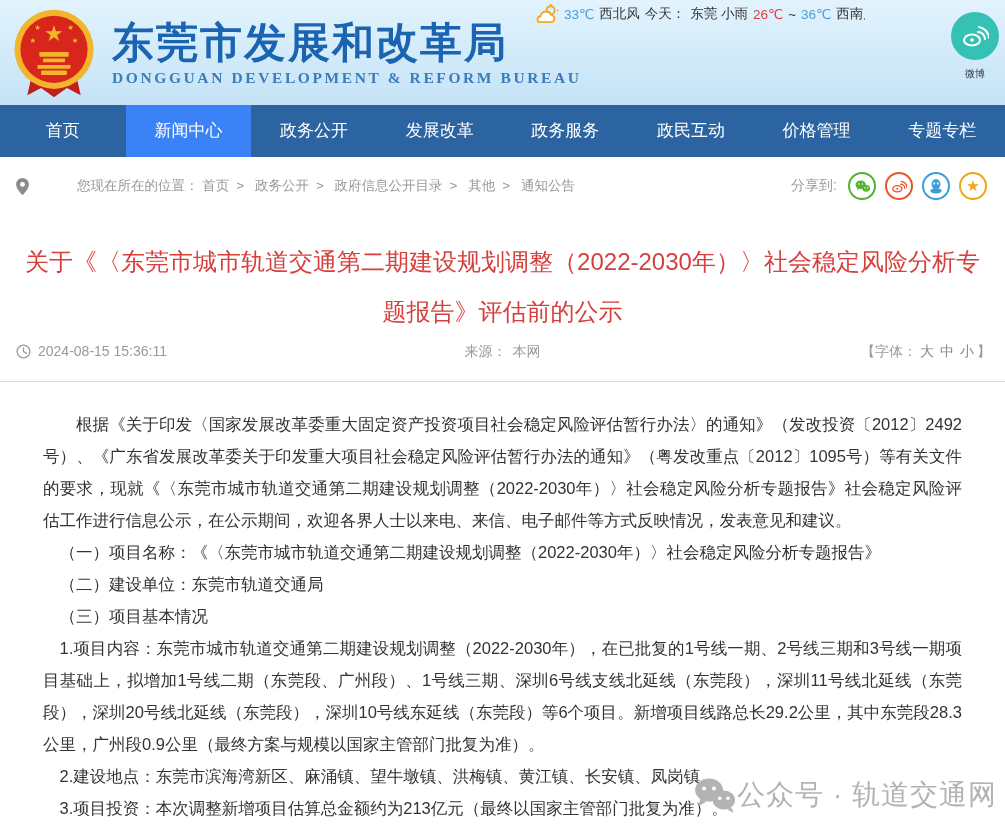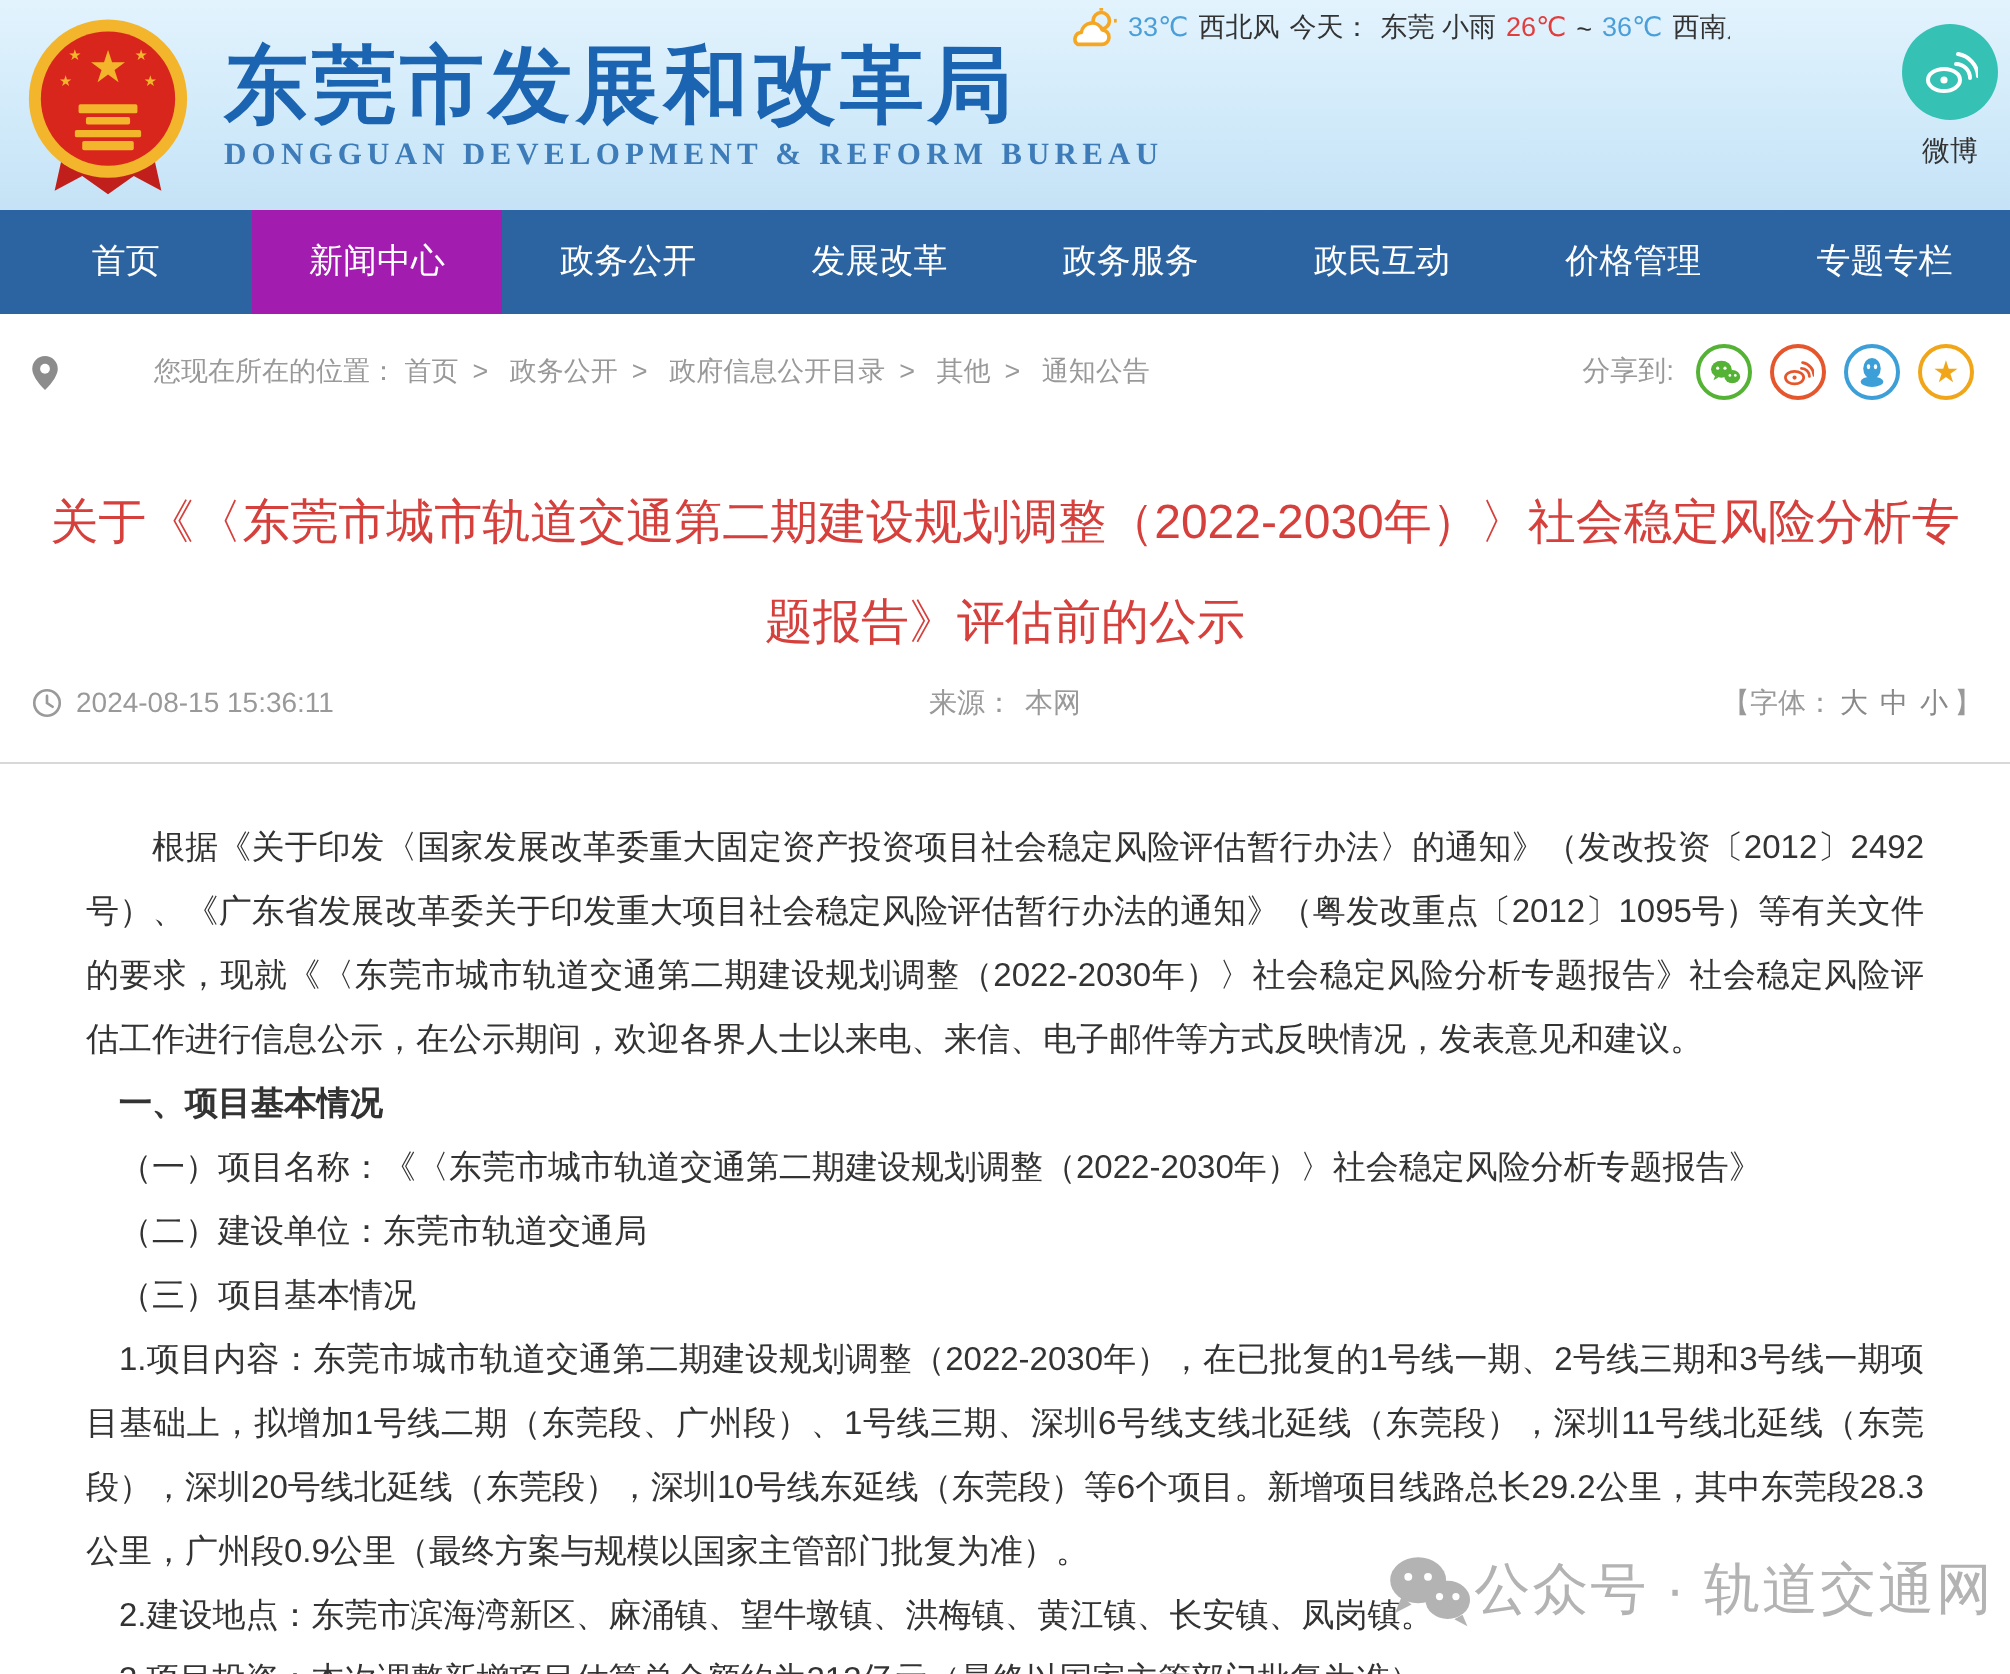"微博" .social-label { font-size: 14px -> 10px }
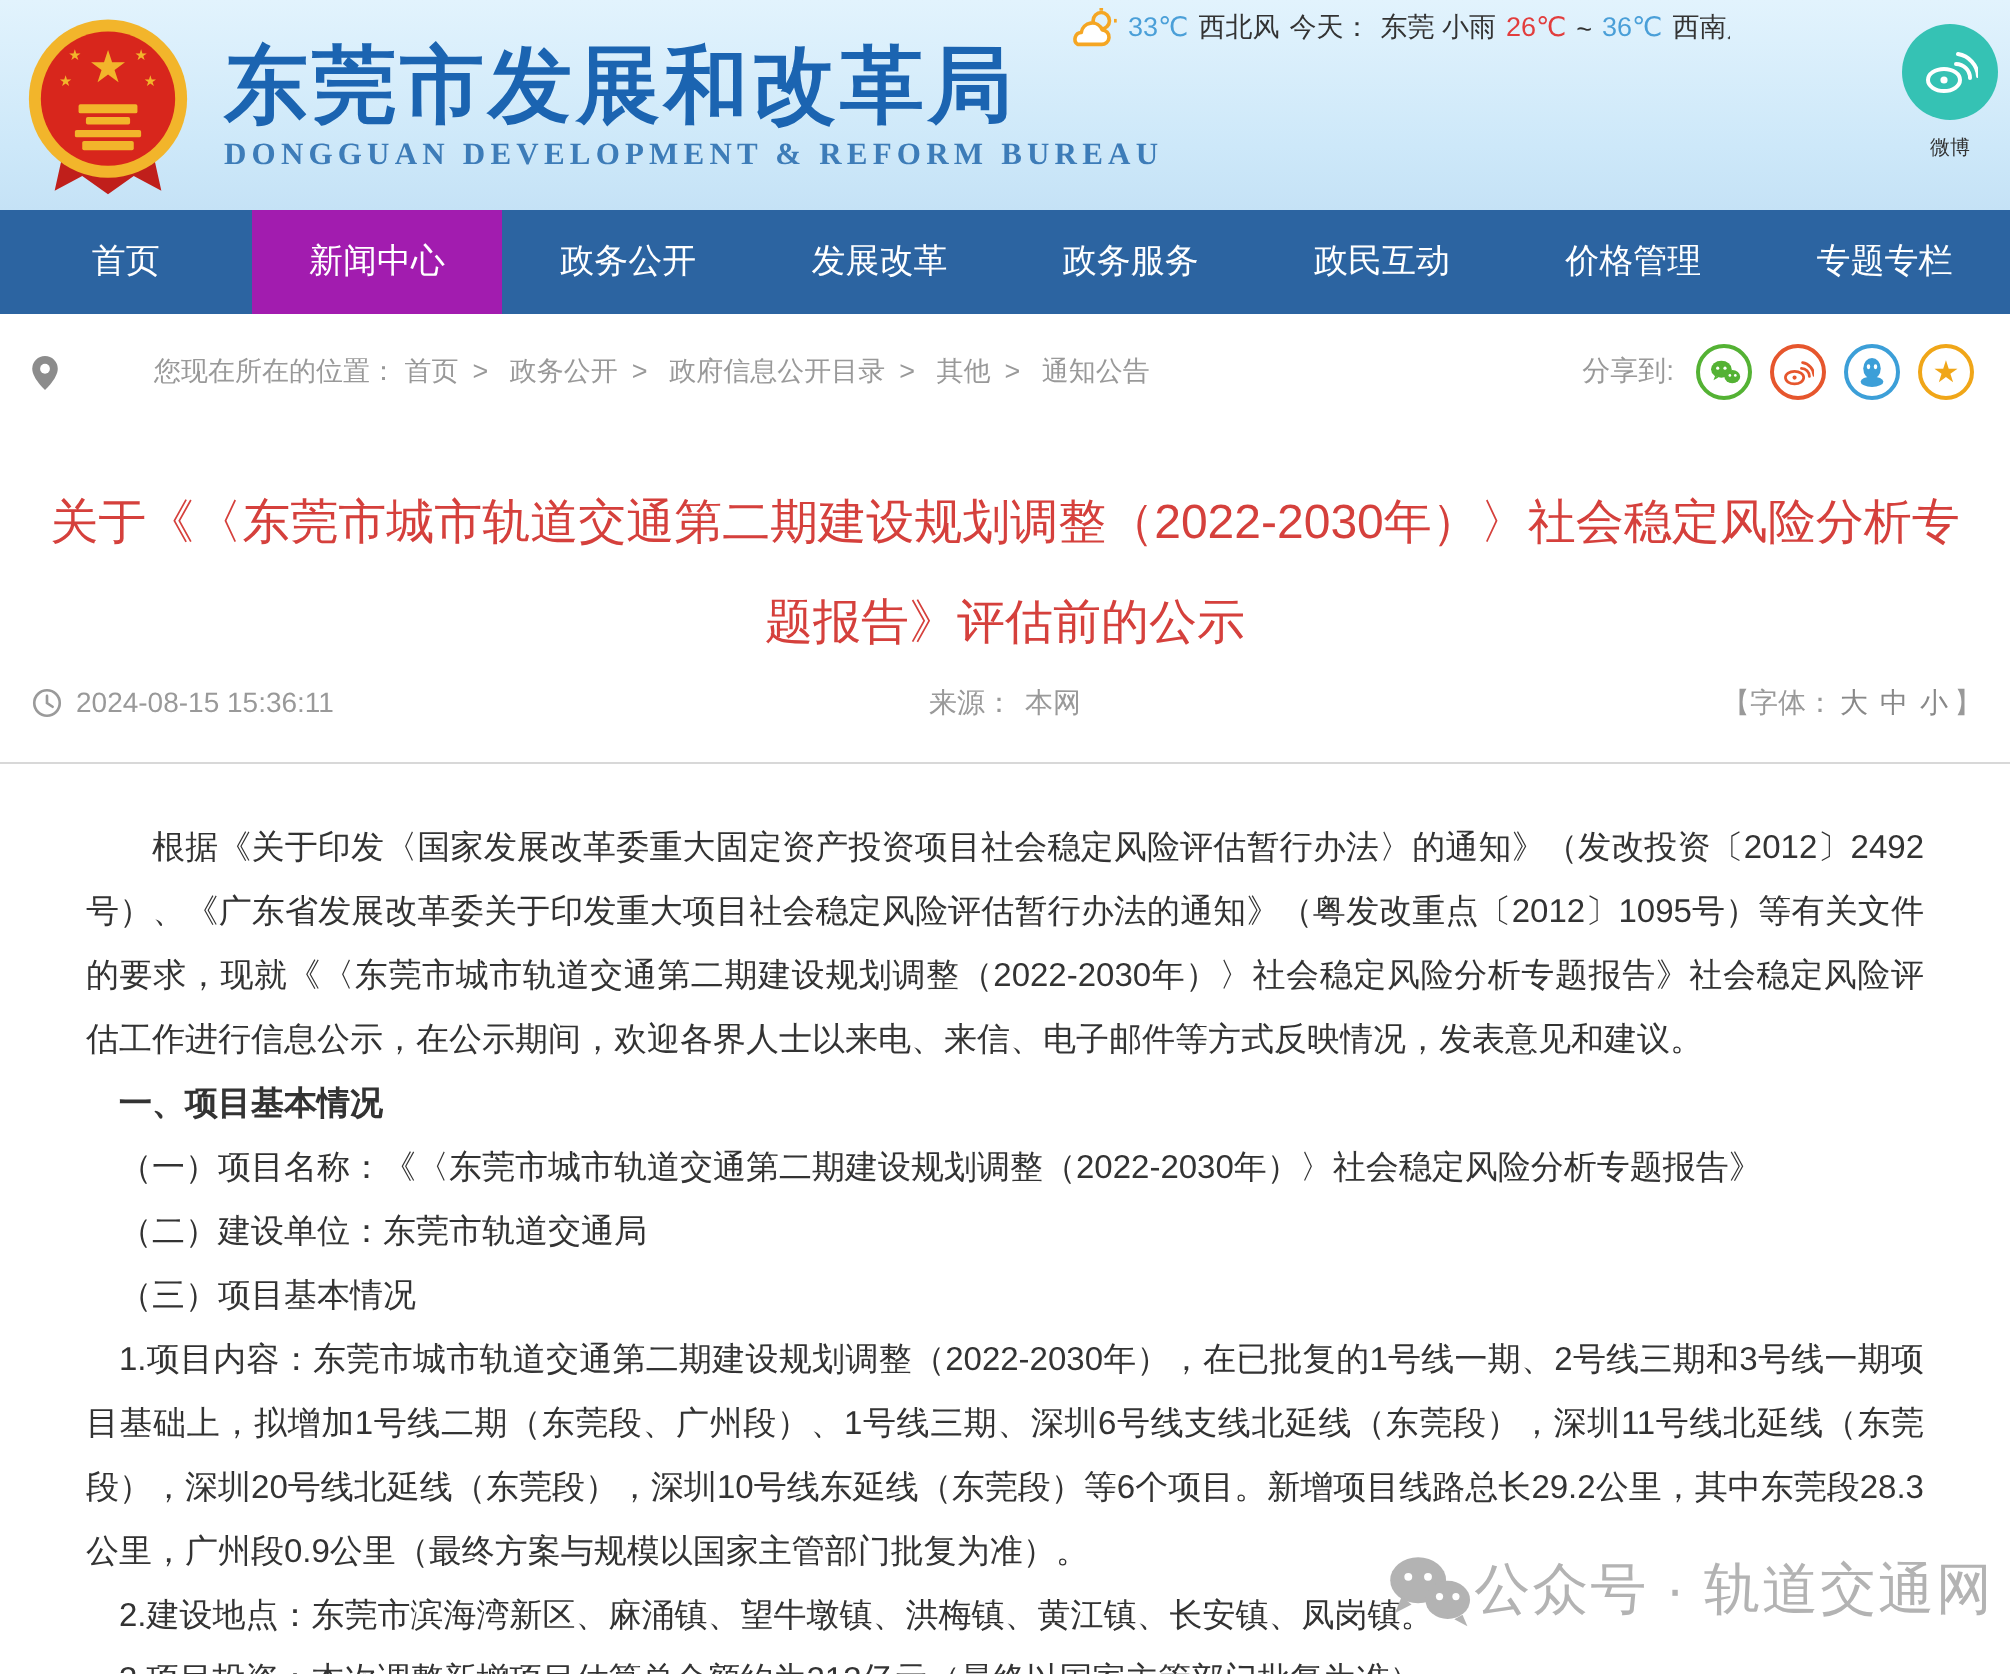"新闻中心" .nav-item.active { background: #a21caf -> #3b82f6 }
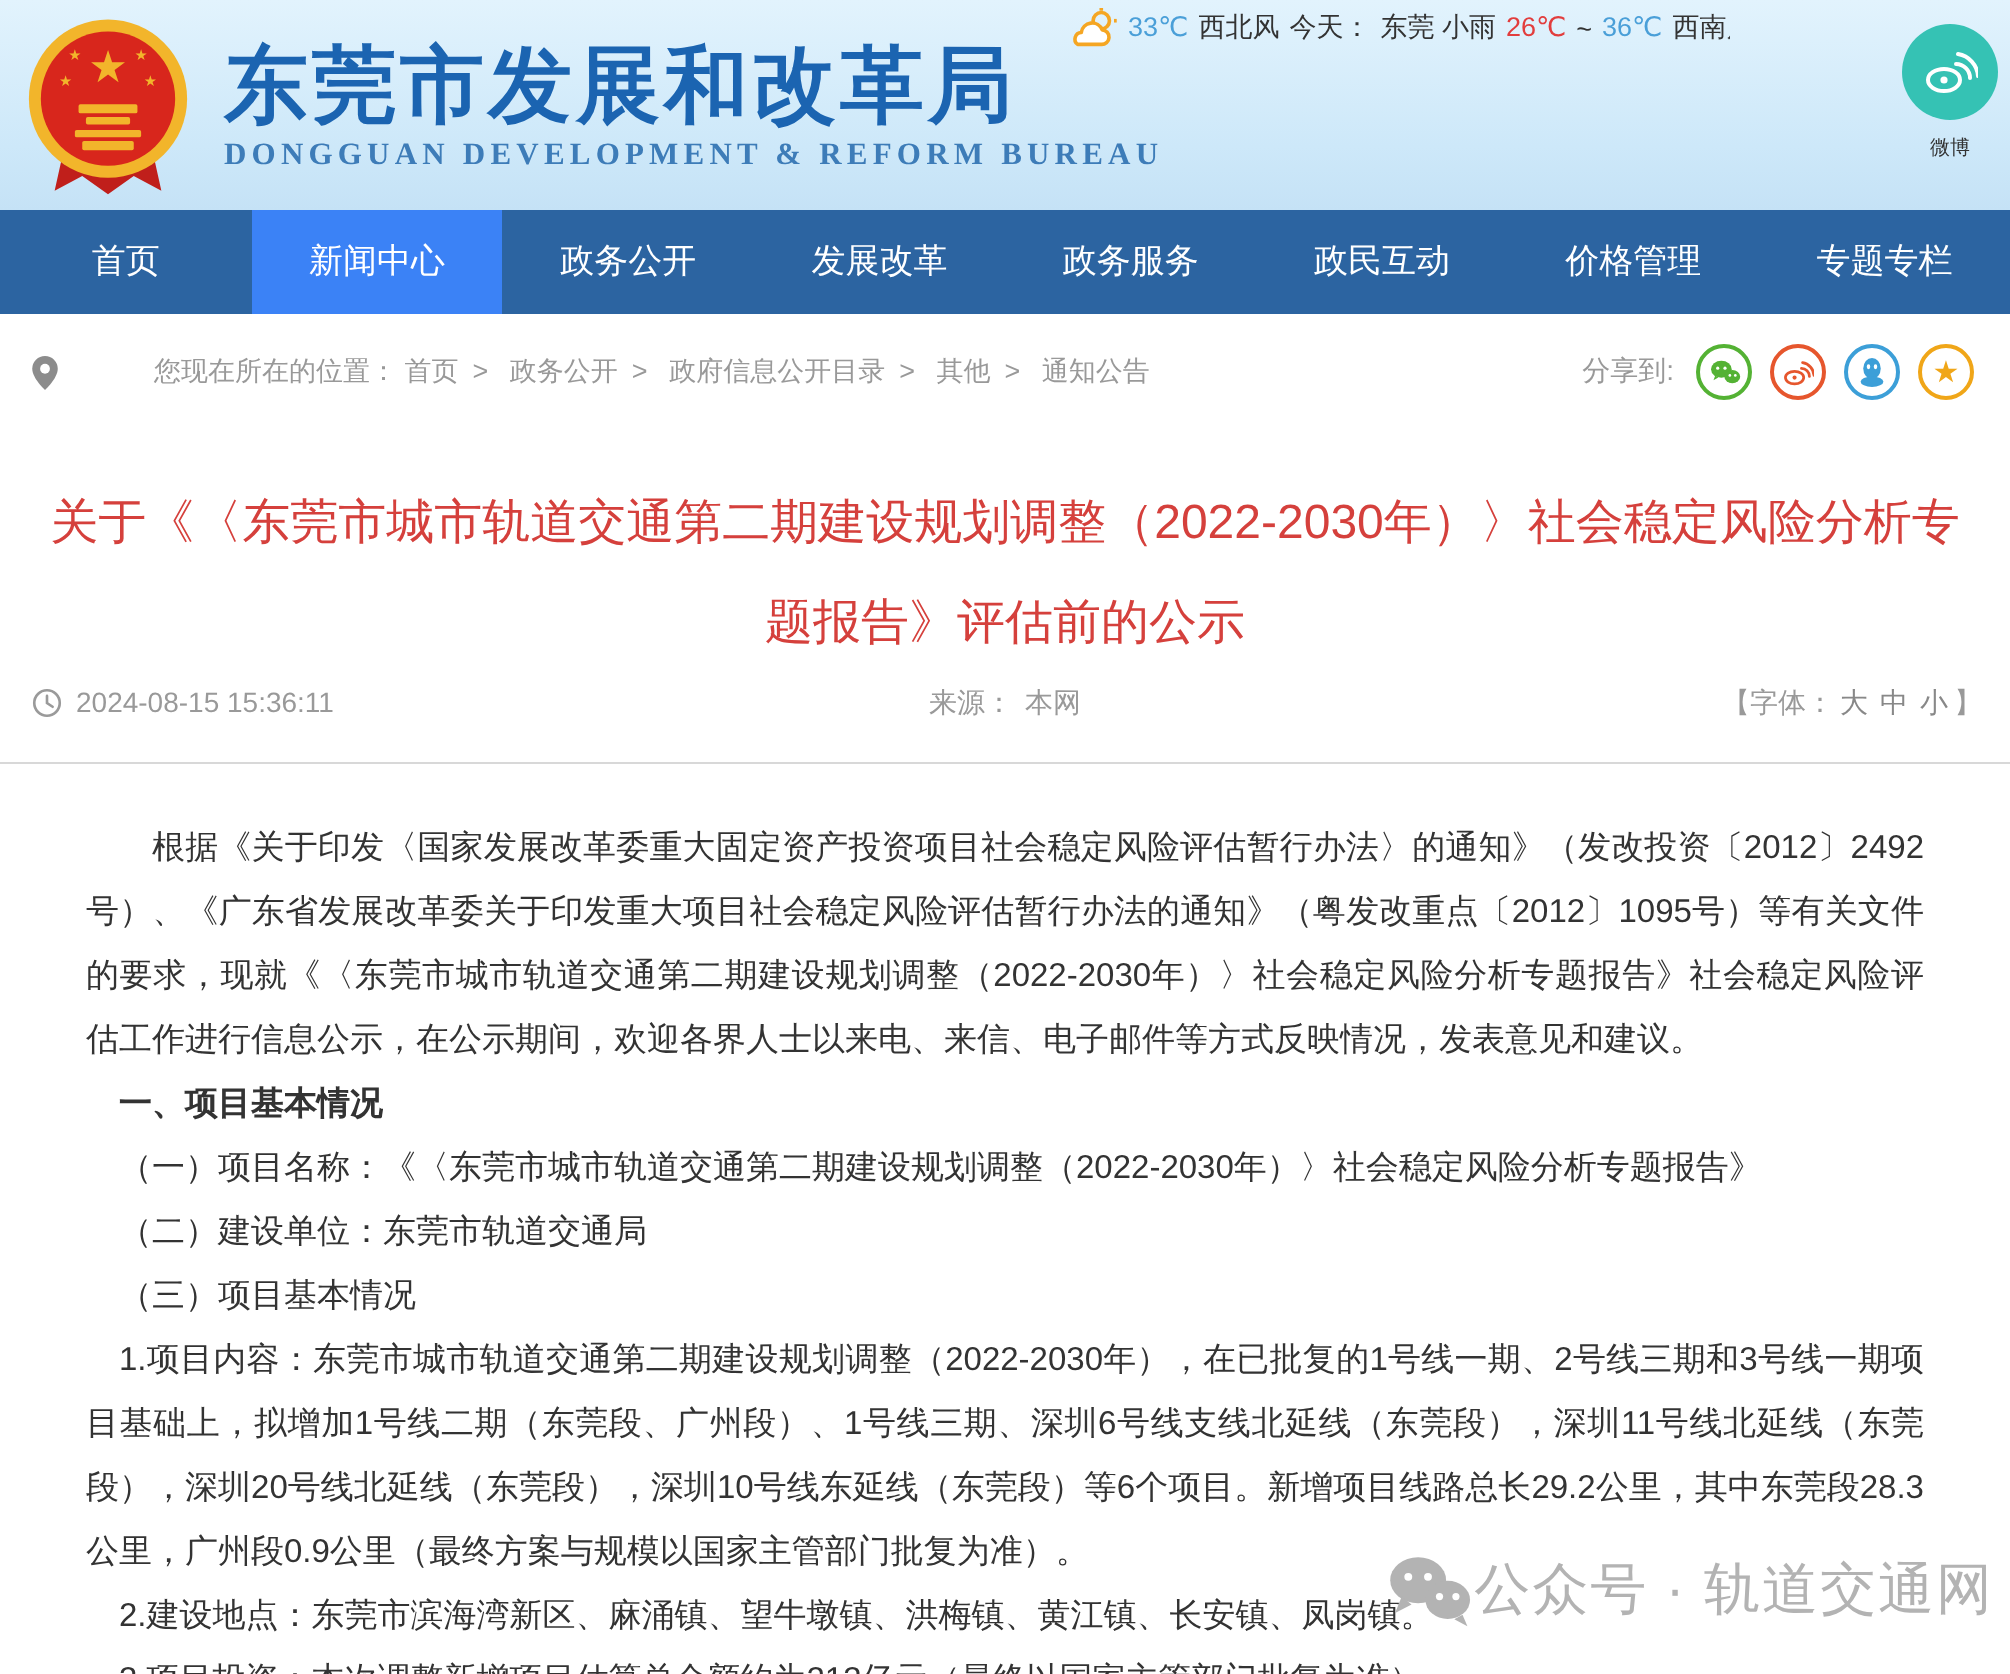"一、项目基本情况" p.ind1 { html: <p>一、项目基本情况</p> -> none }
